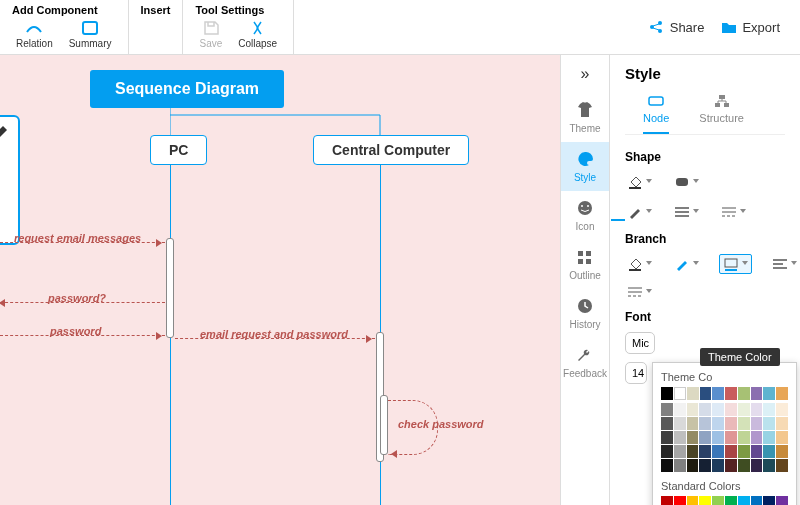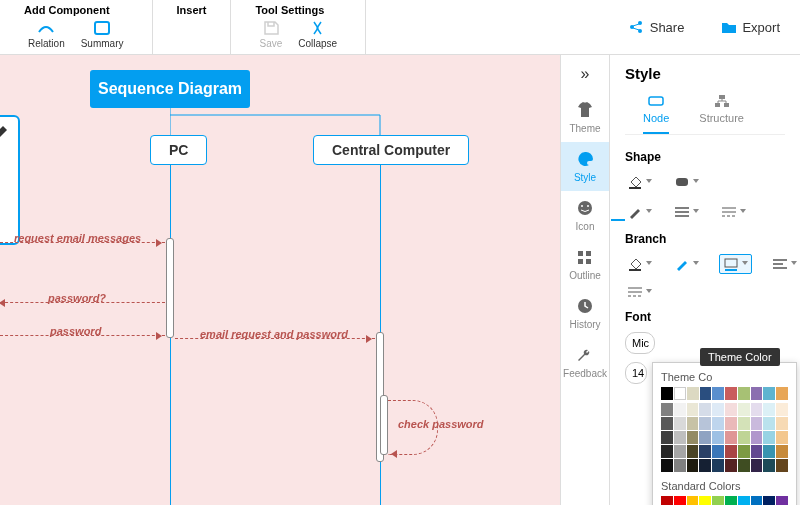"Add Component" .toolbar-group { padding: 2px 20px -> 2px 8px }
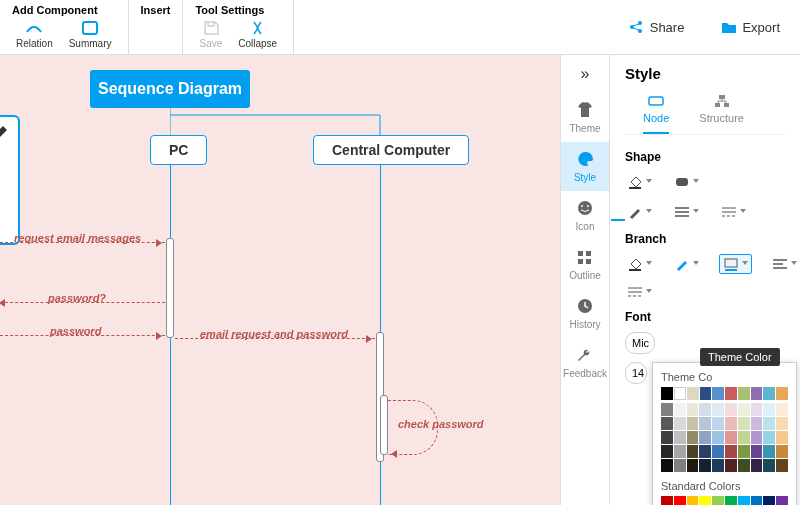"Share" .toolbar-right { gap: 36px -> 16px }
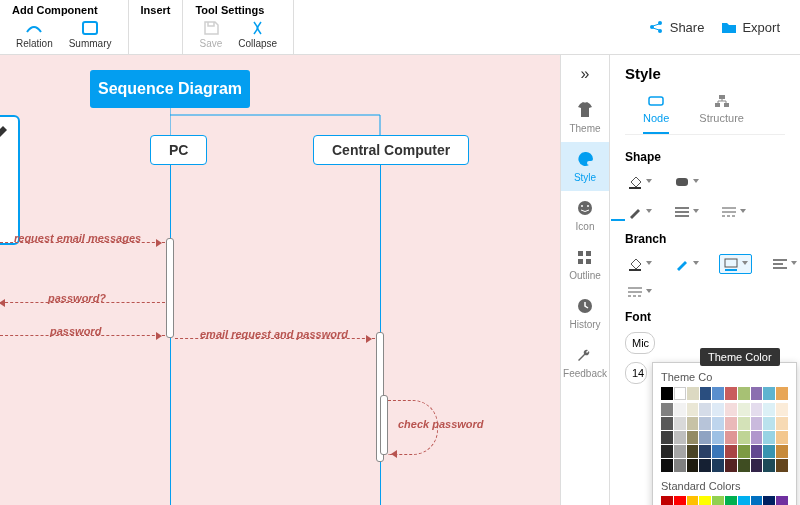"Sequence Diagram" .title-box { padding: 10px 8px -> 10px 25px }
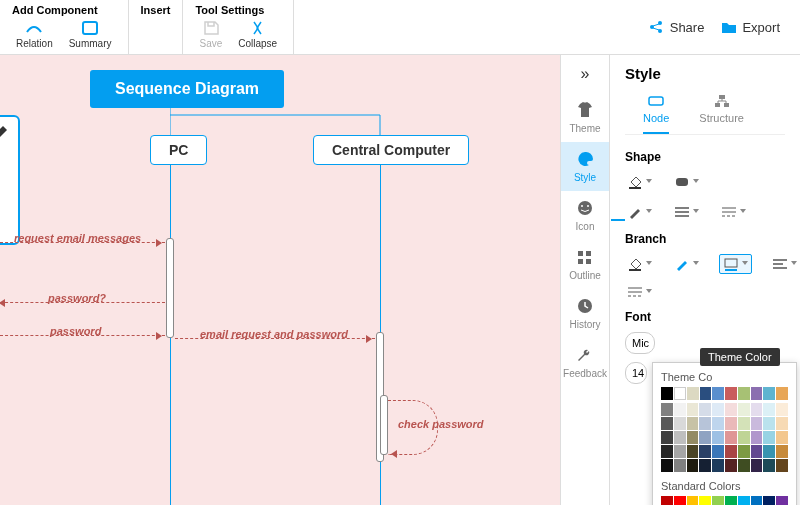"Mic" .font-sel { border-radius: 10px -> 5px }
